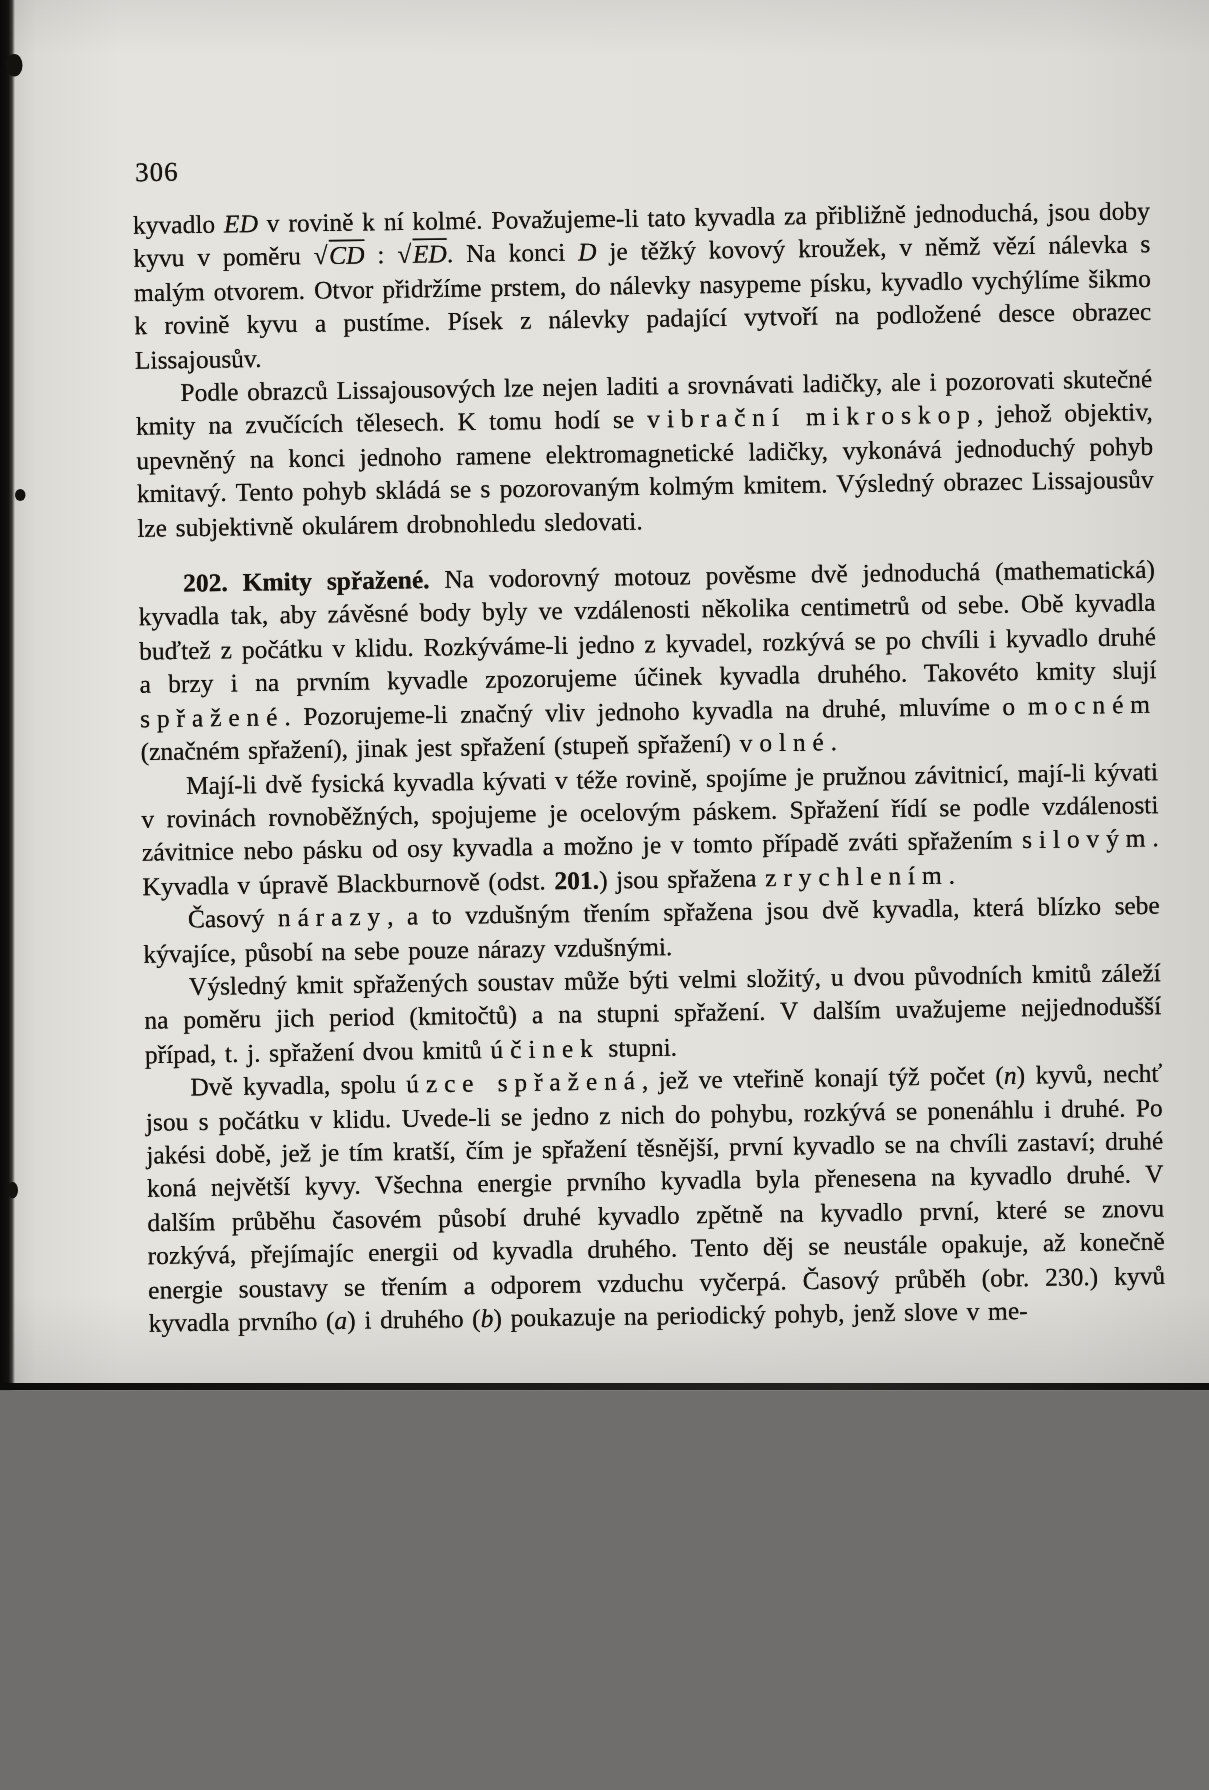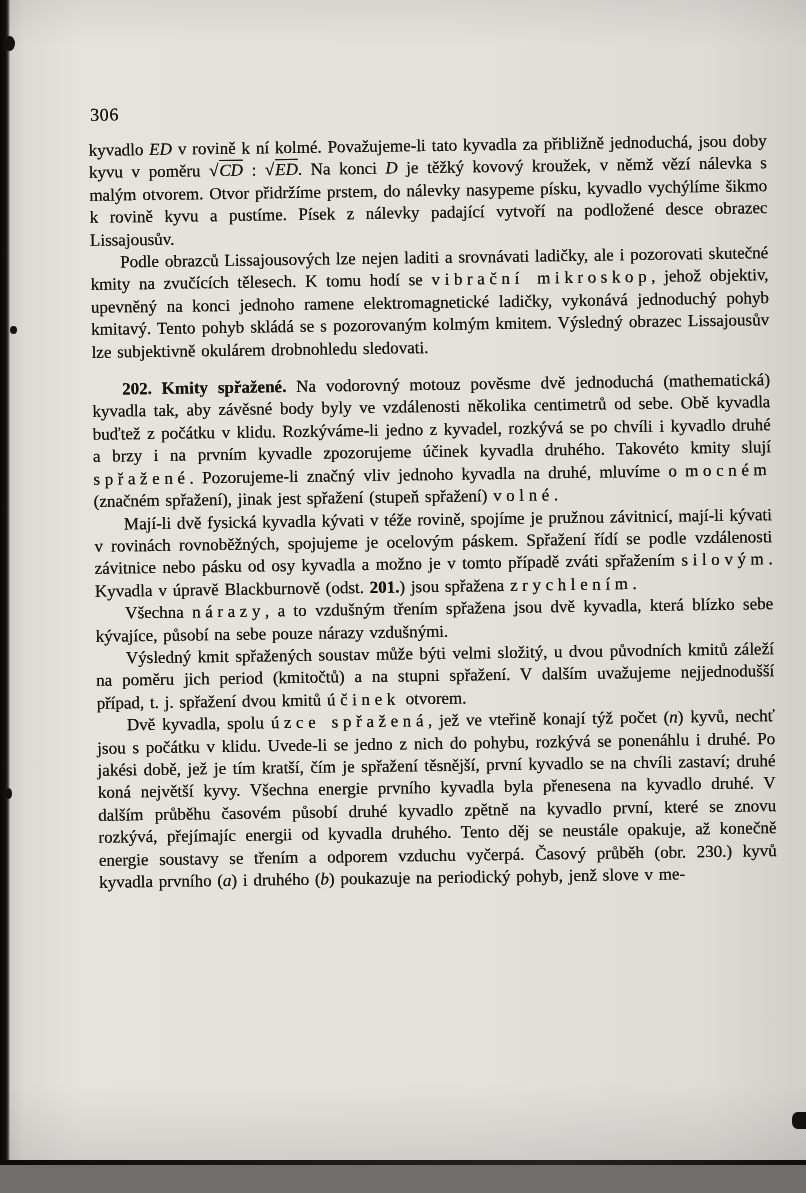"306" .scan { height: 1165px -> 927px }
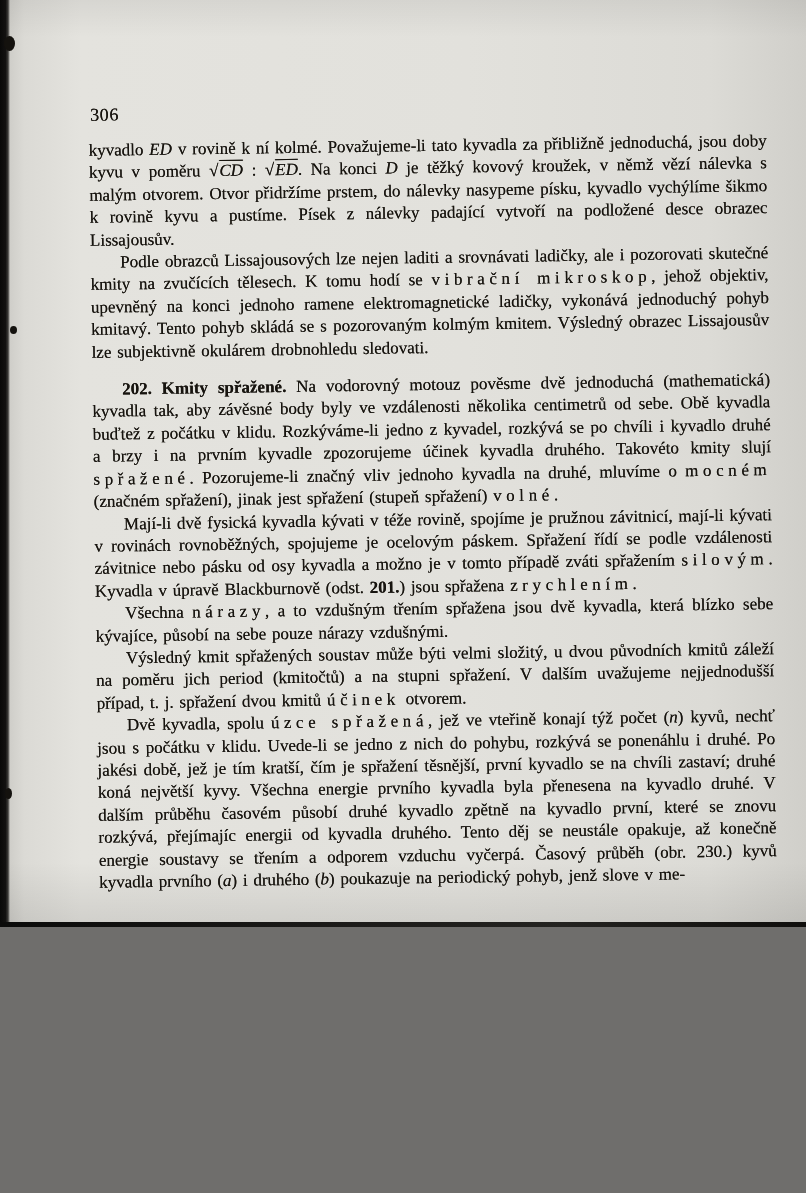"Všechna" span.seg-normal { text: Všechna -> Časový }
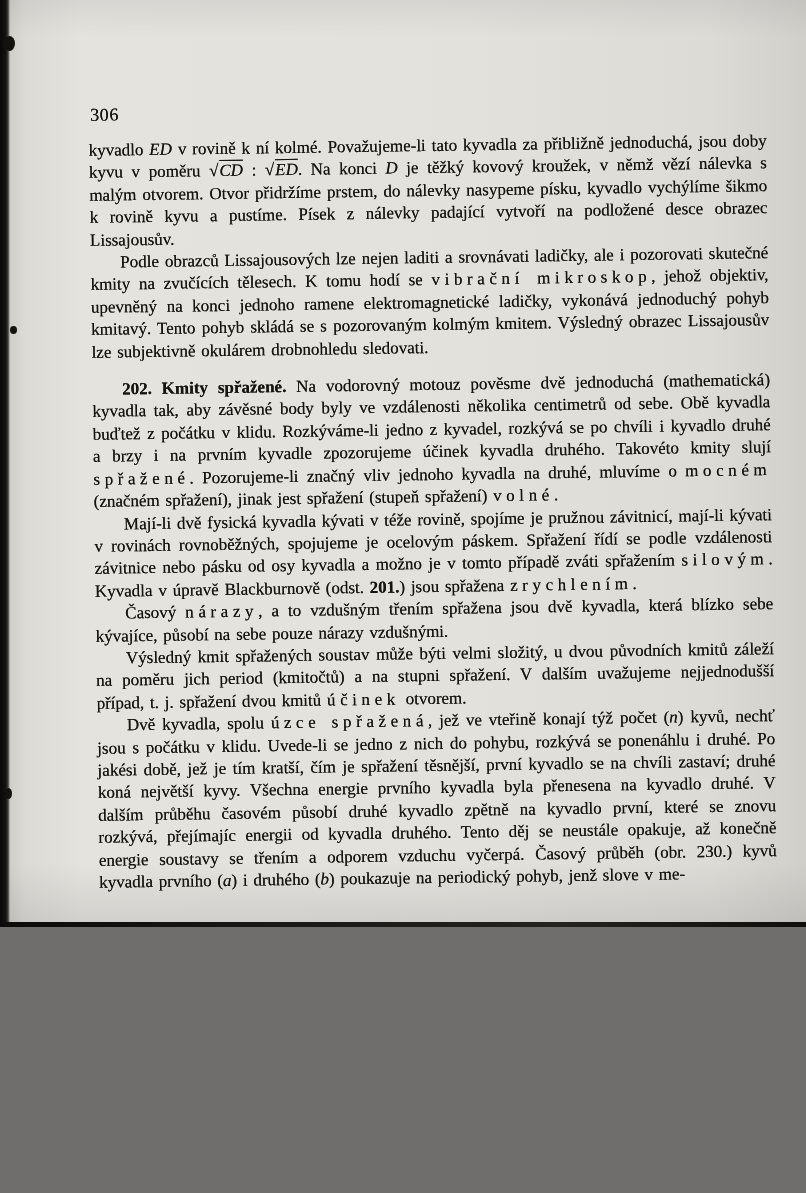"otvorem." span.seg-normal { text: otvorem -> stupni }
